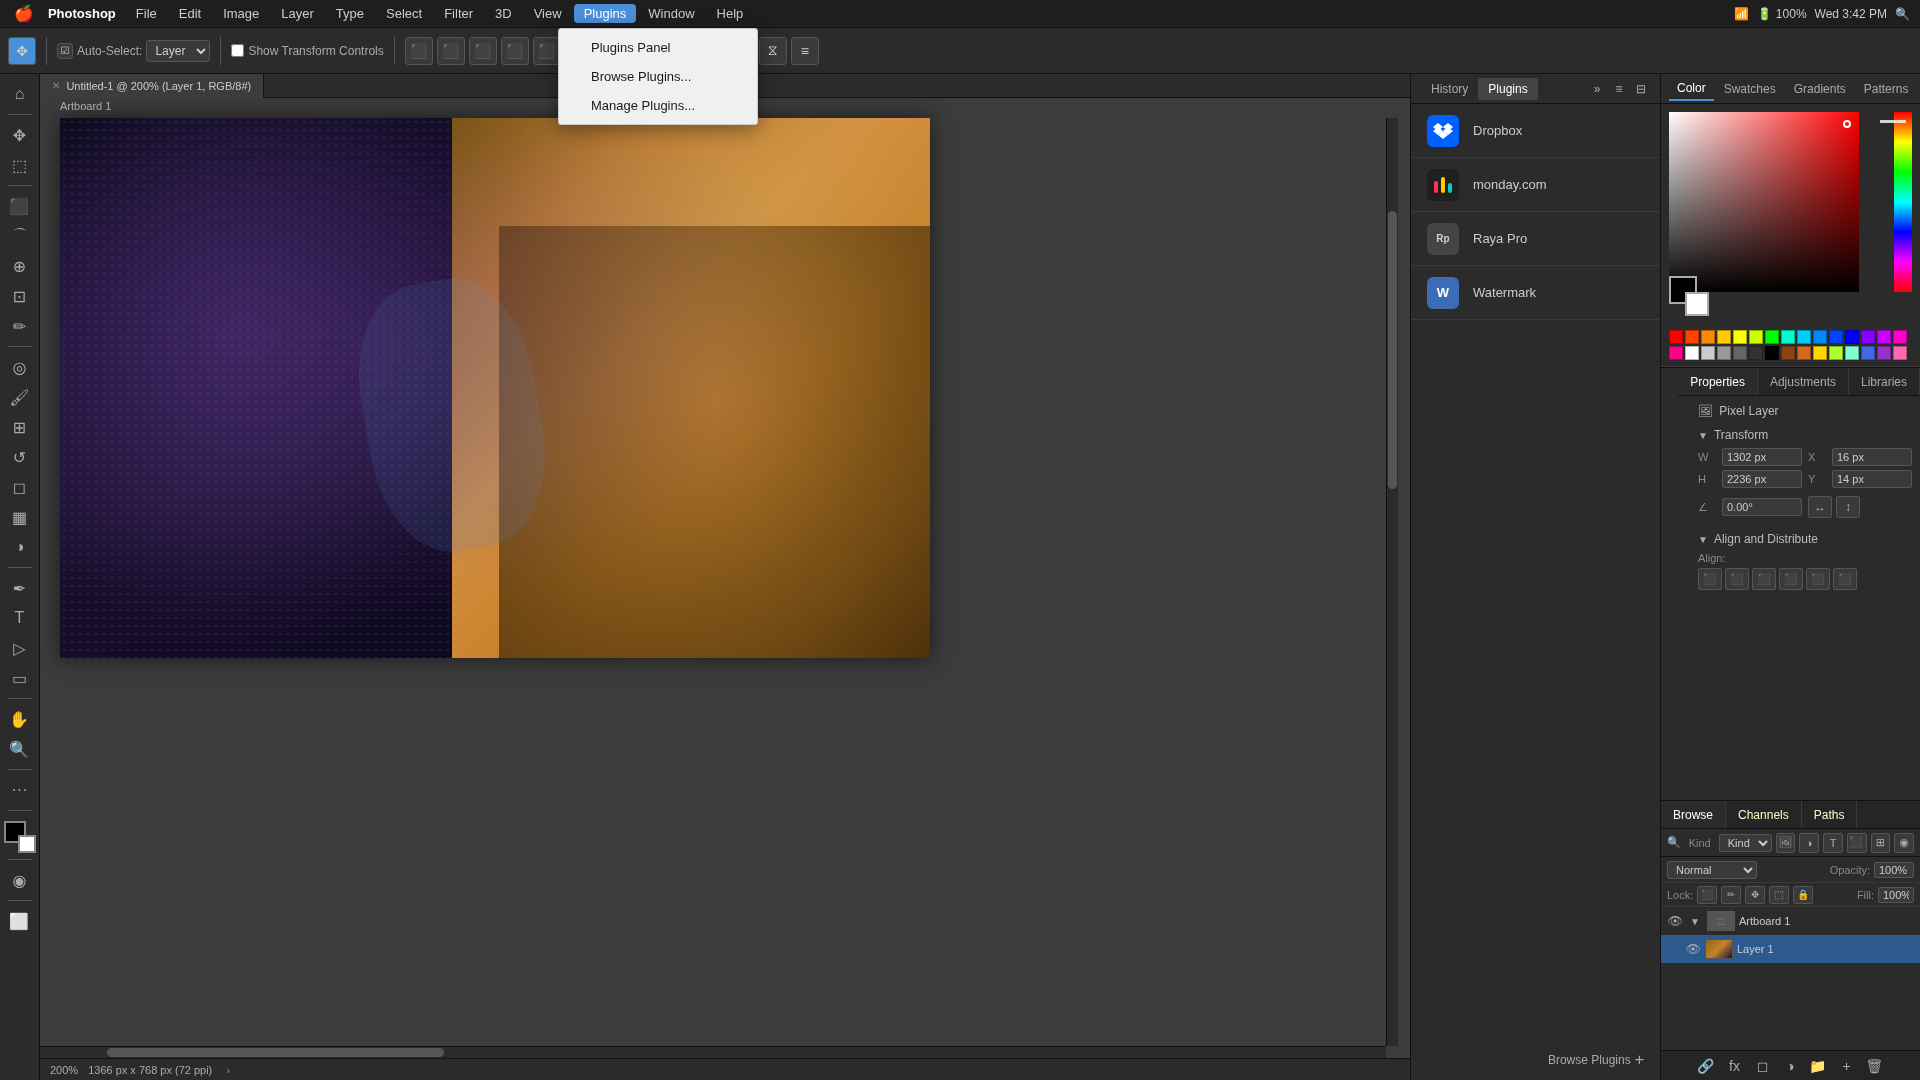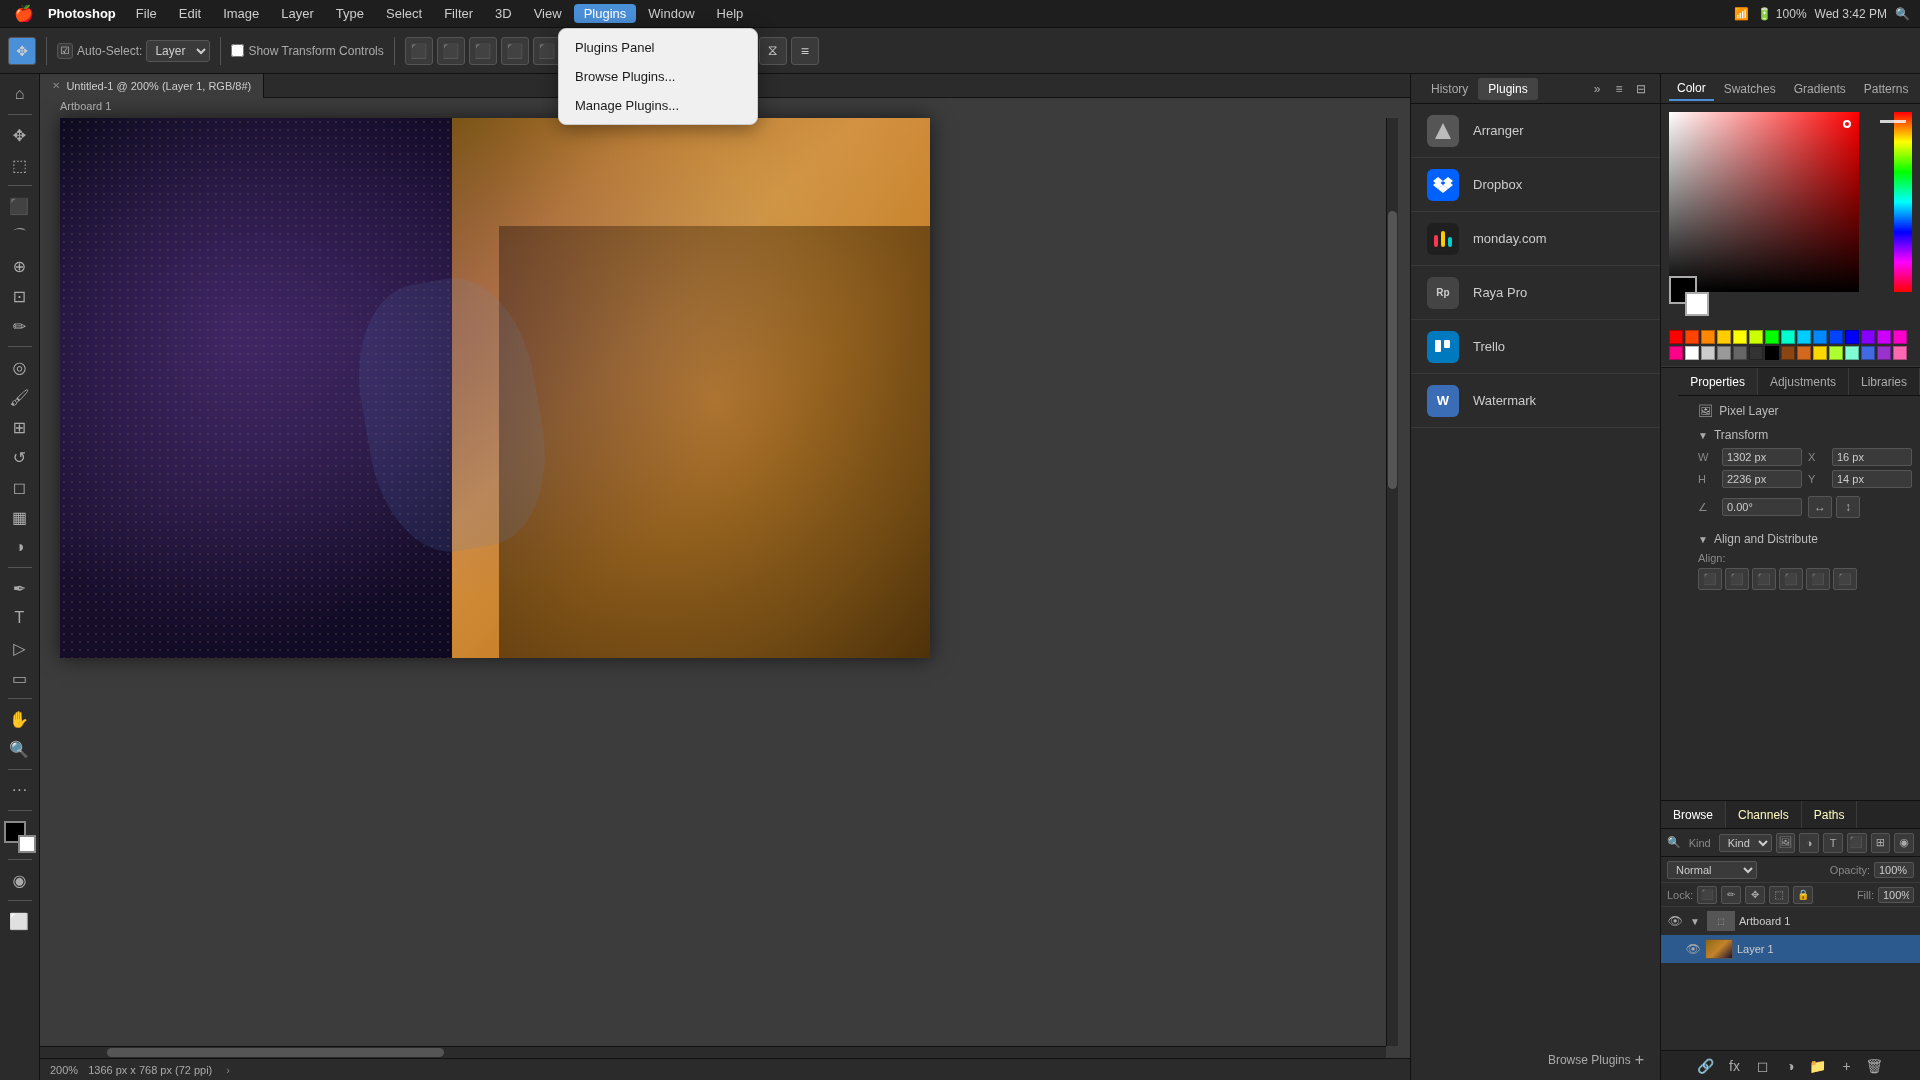"Plugins Panel" #plugins-dropdown { border-radius: 8px -> 3px; padding: 4px 0 -> 4px 16px }
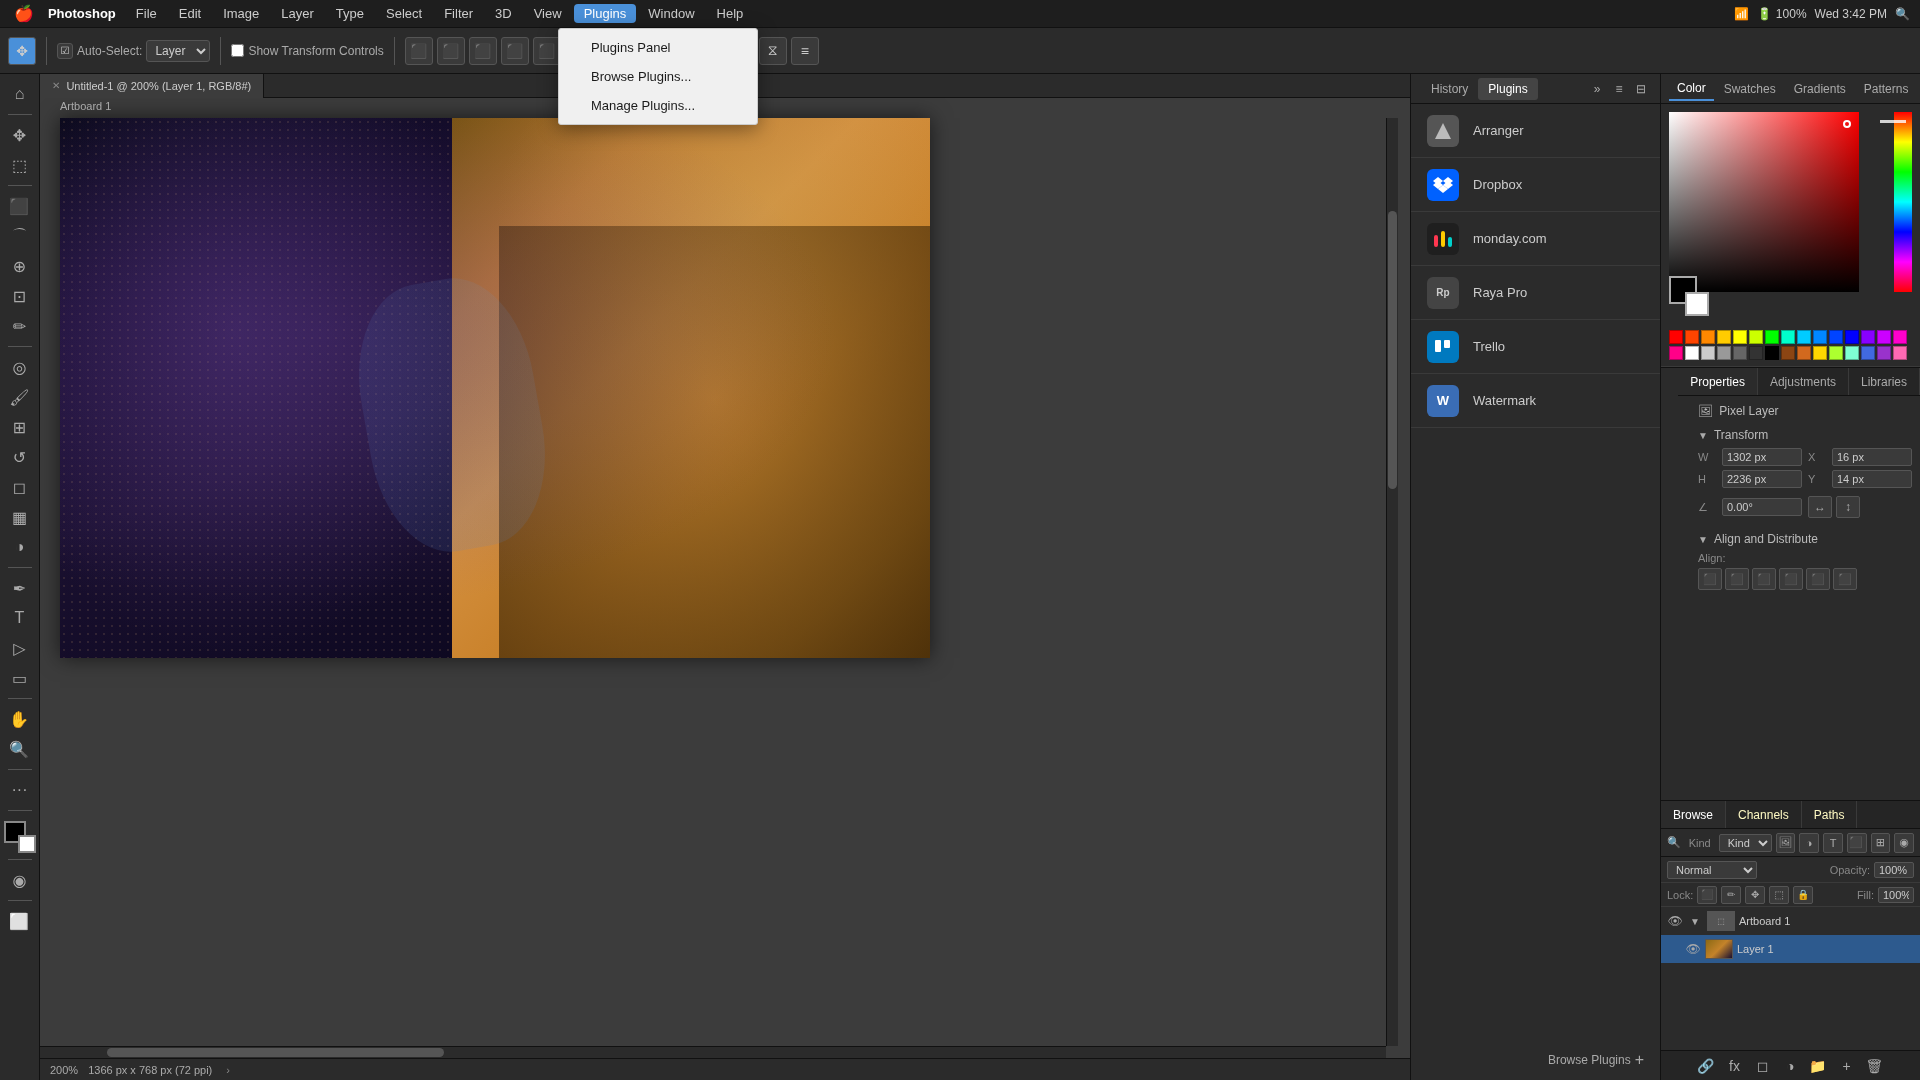"Arranger" div.plugin-item { html: <div> <div> <svg> <polygon></polygon> </svg> </div> <span>Arranger</span> </div> -> none }
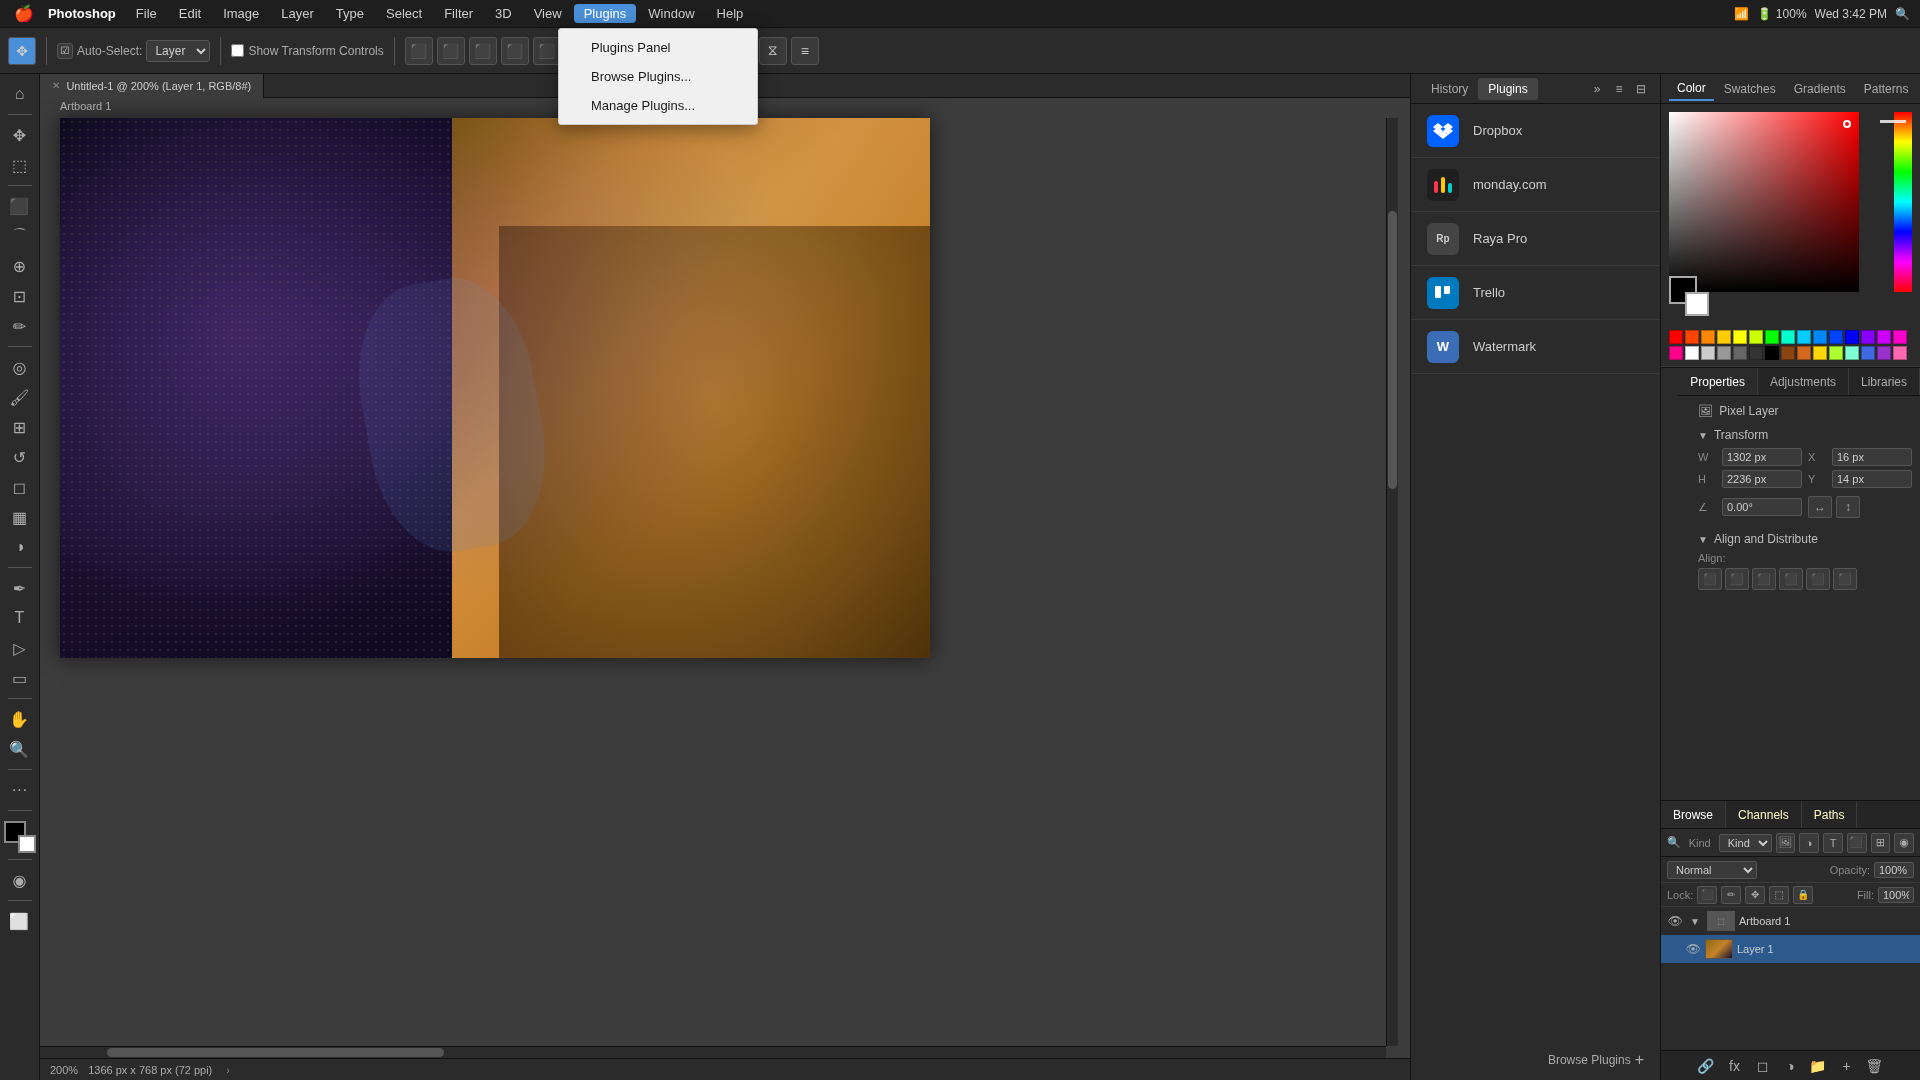"Trello" div.plugin-item { html: <div> <div> <svg> <rect></rect> <rect></rect> </svg> </div> <span>Trello</span> </div> -> none }
